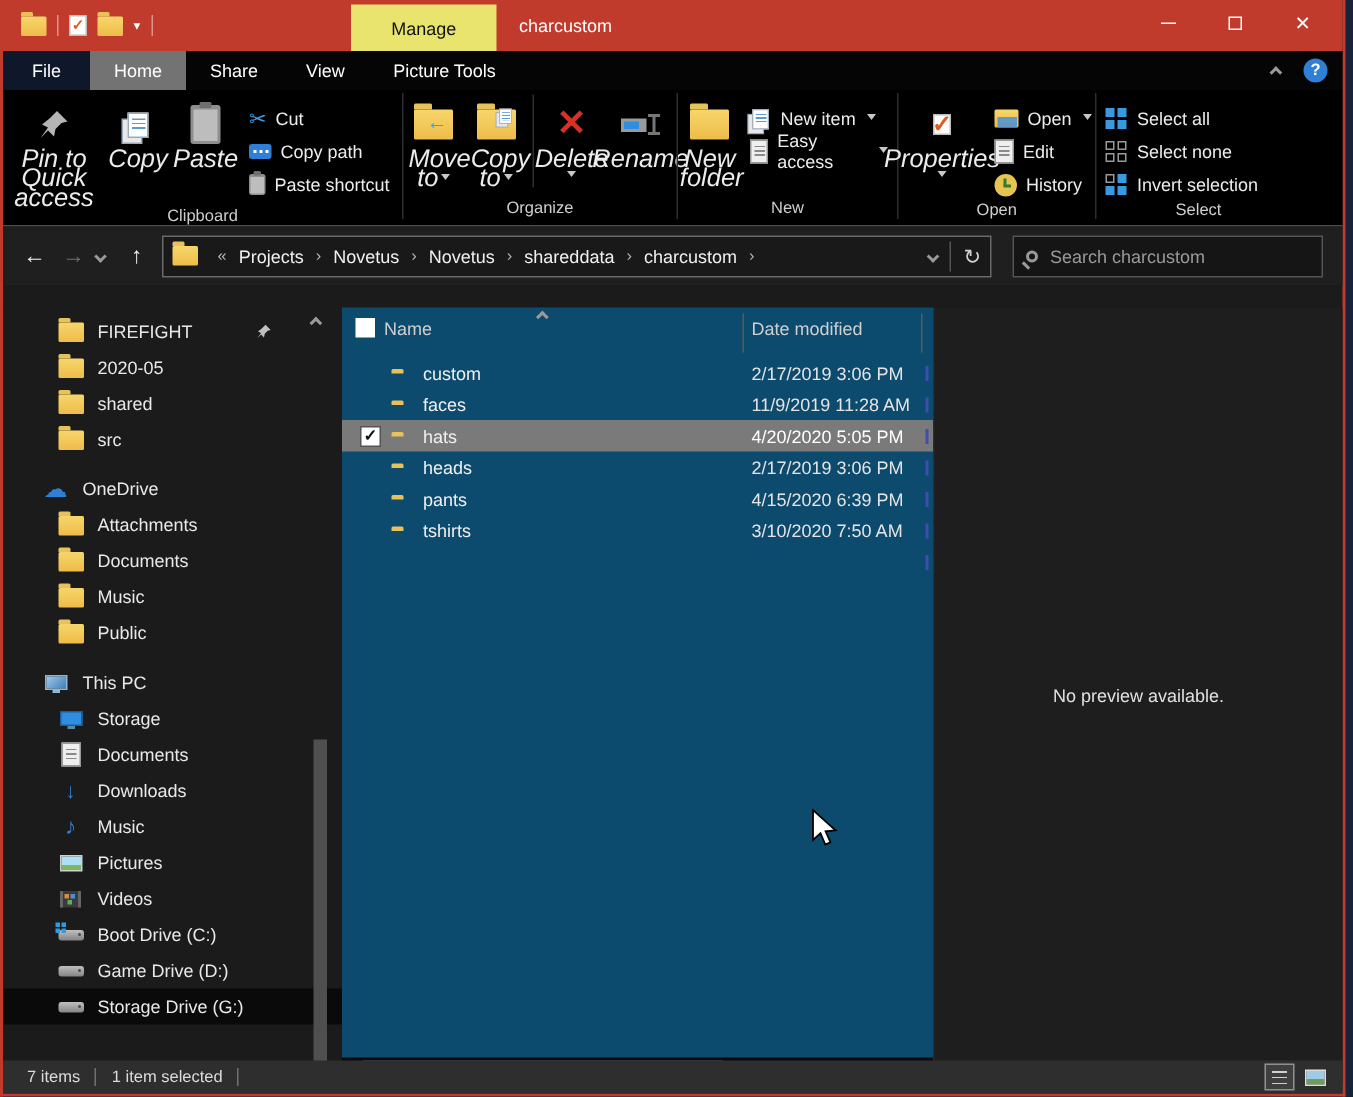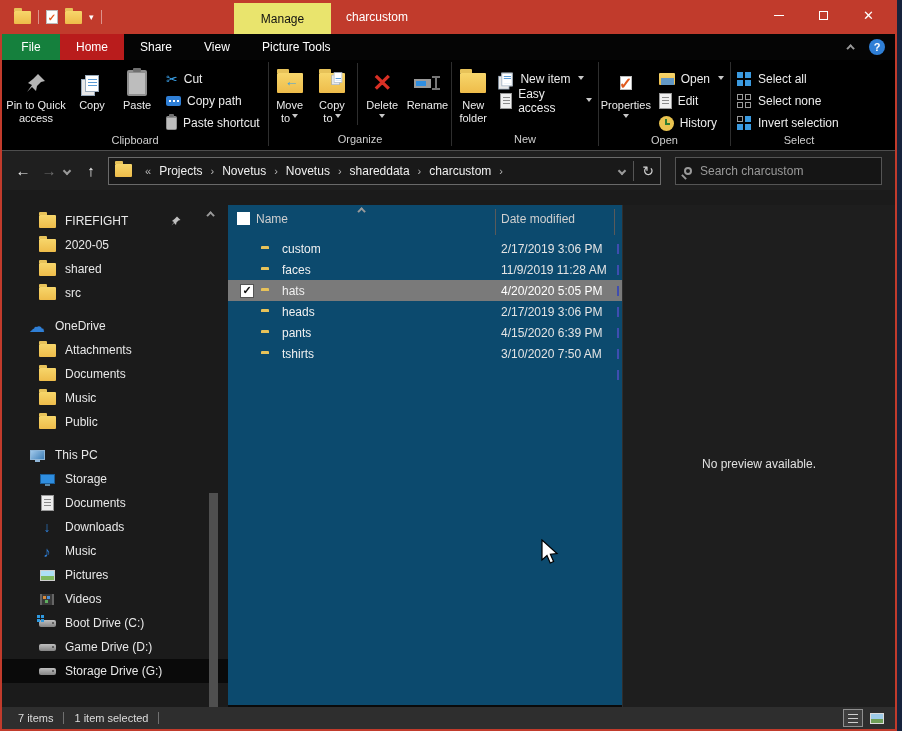"File" .tab-file { background: #15803d -> #0f172a }
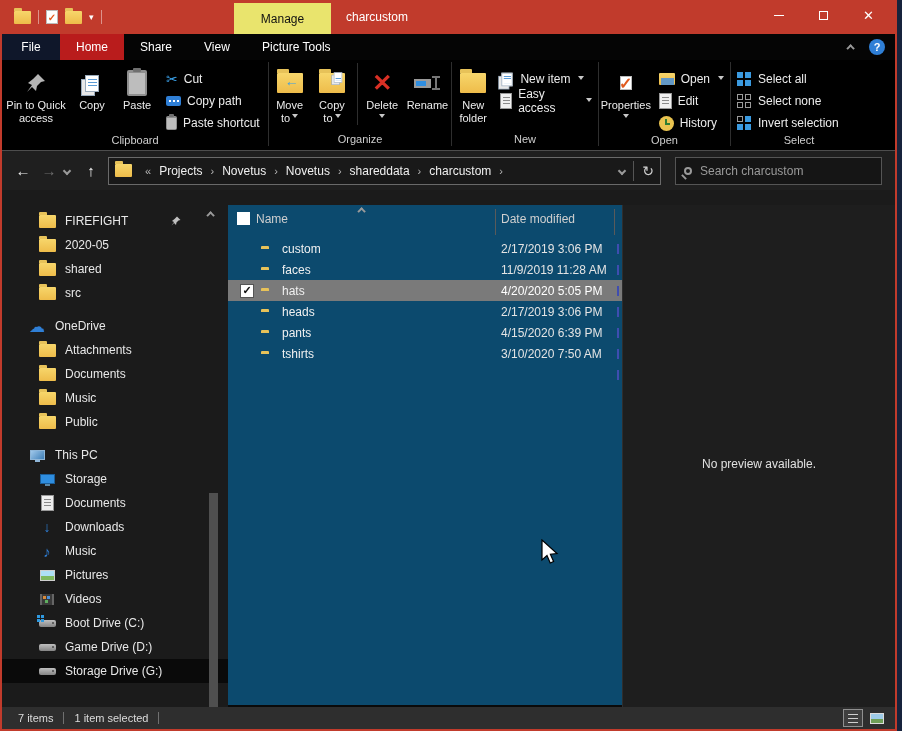"Home" .tab-selected { background: #b91c1c -> #737373 }
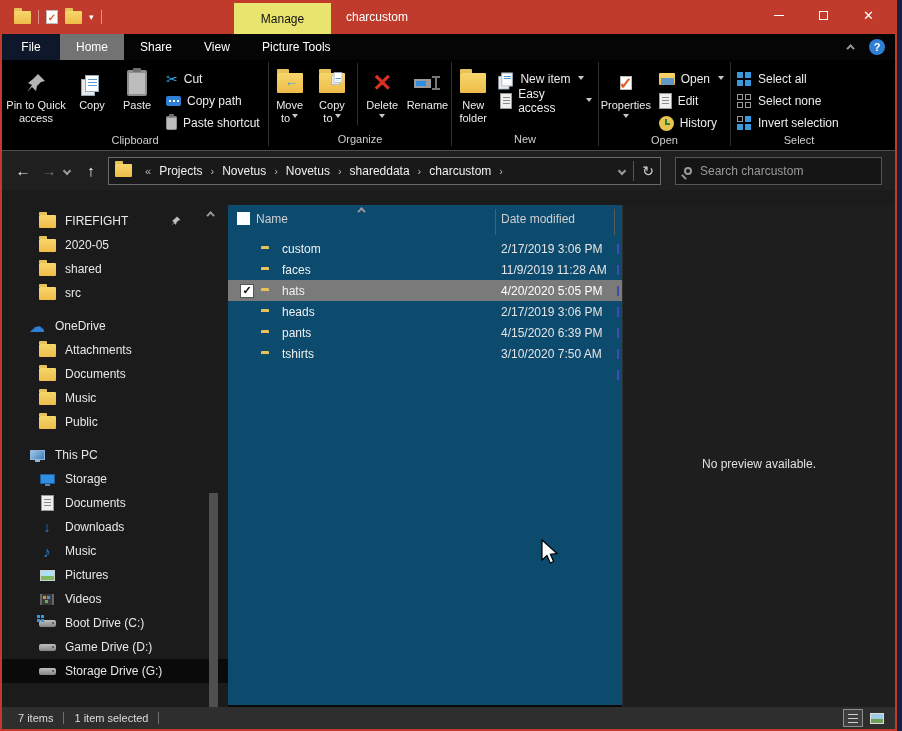"Pin to Quick access" .bigbtn .lbl { font-size: 11px -> 17px; font-style: none -> italic }
